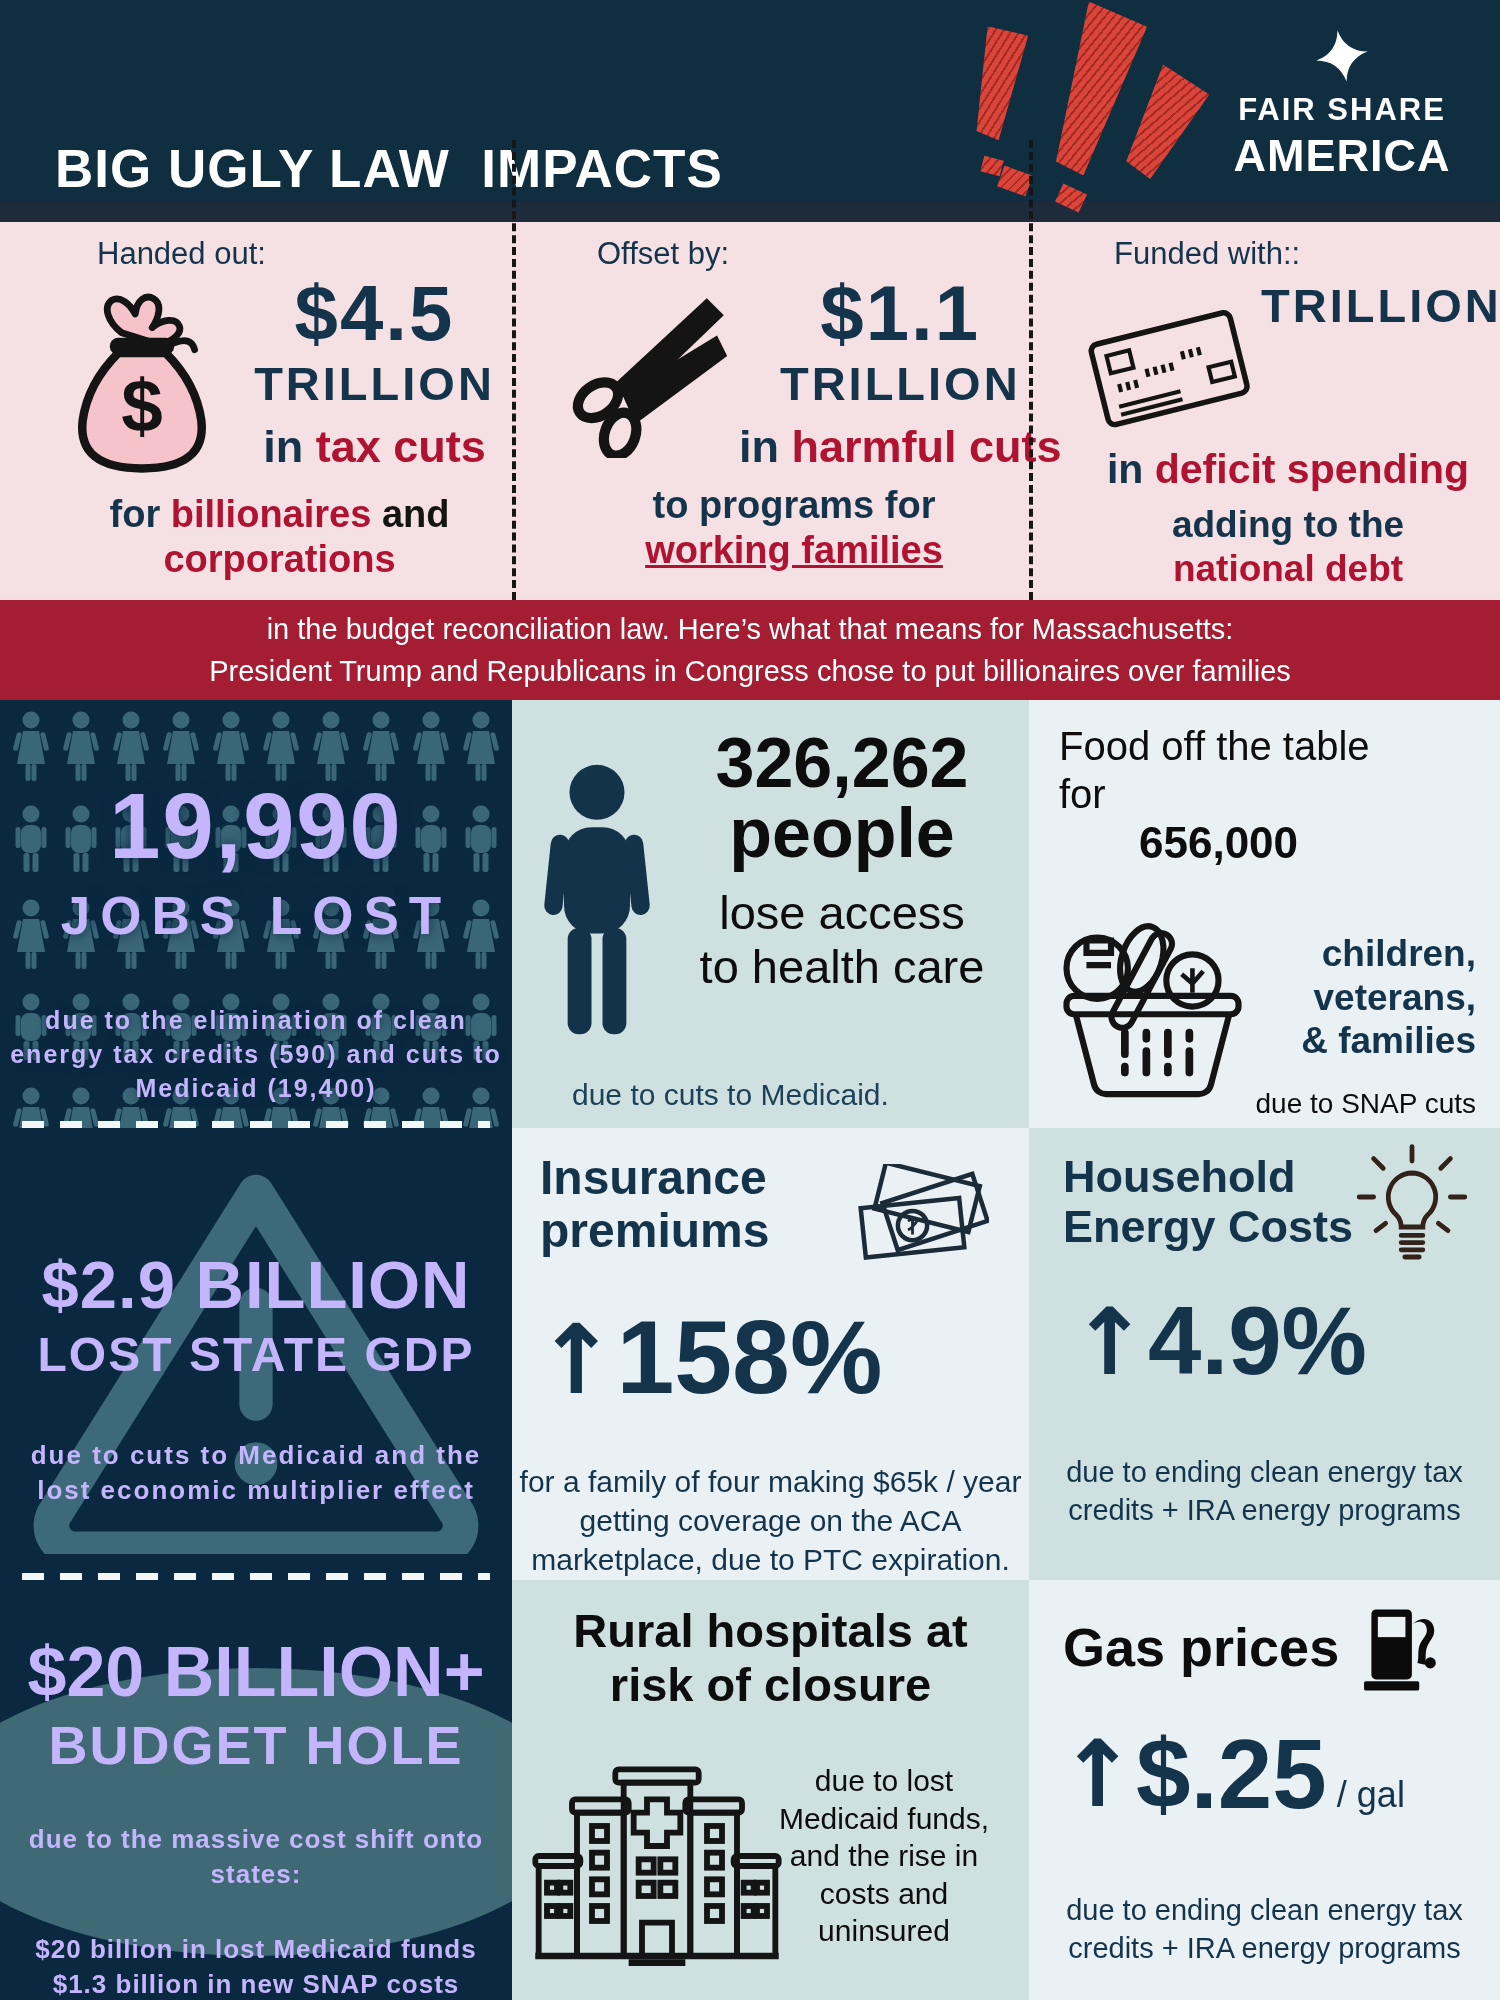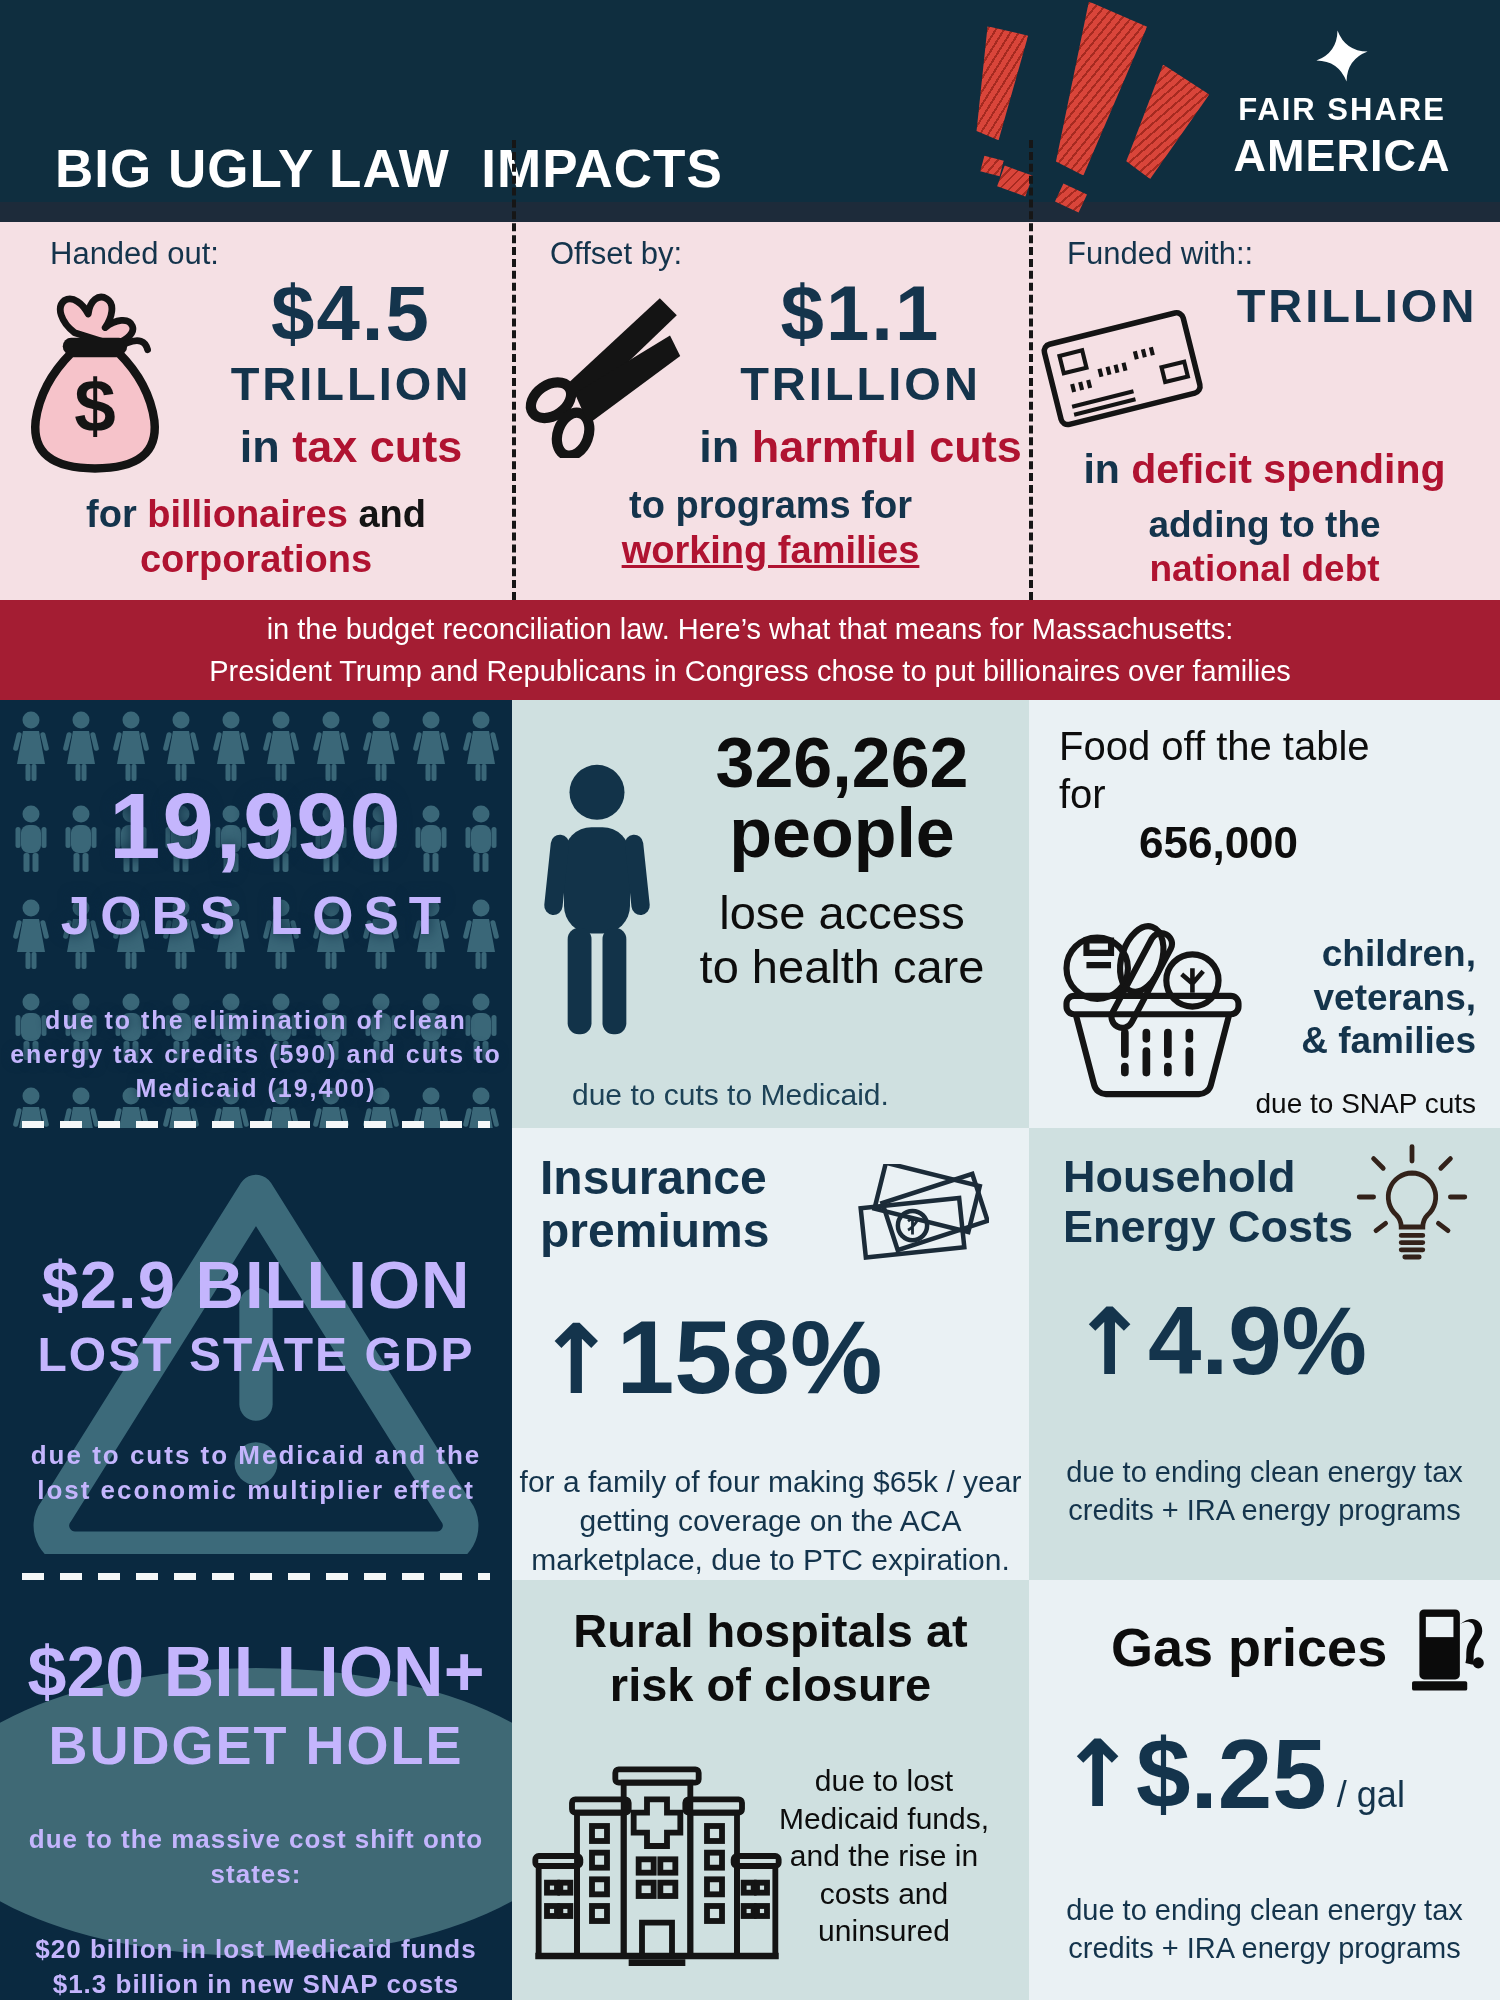"Handed out:" .card { padding-left: none -> 47px }
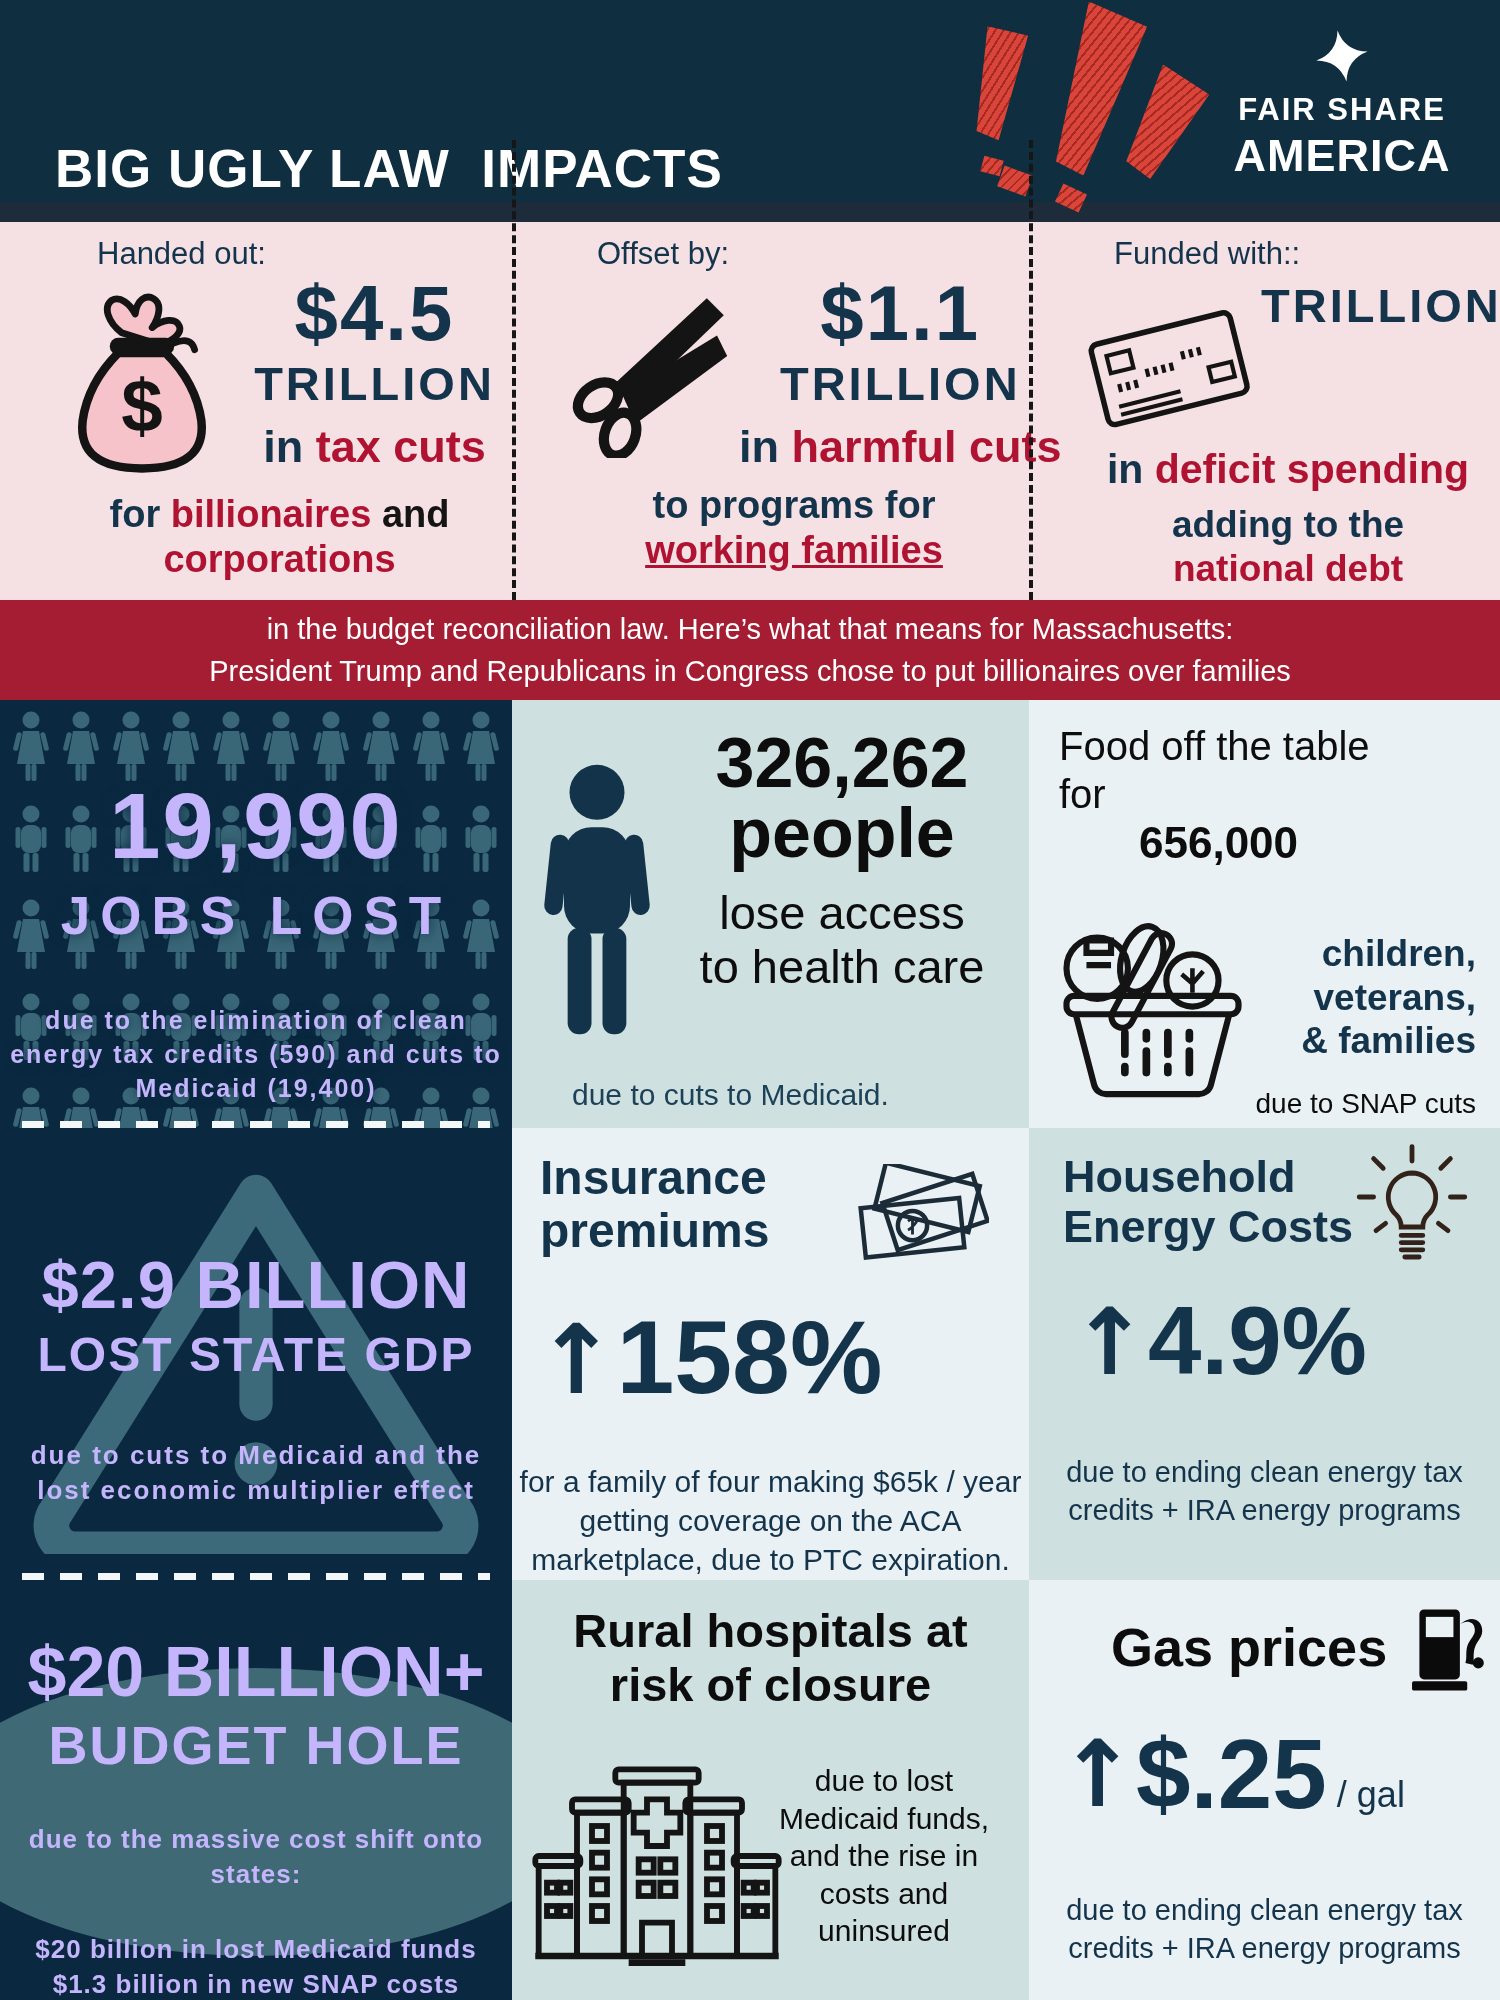"Gas prices" .gas-title { margin-left: 48px -> none }
